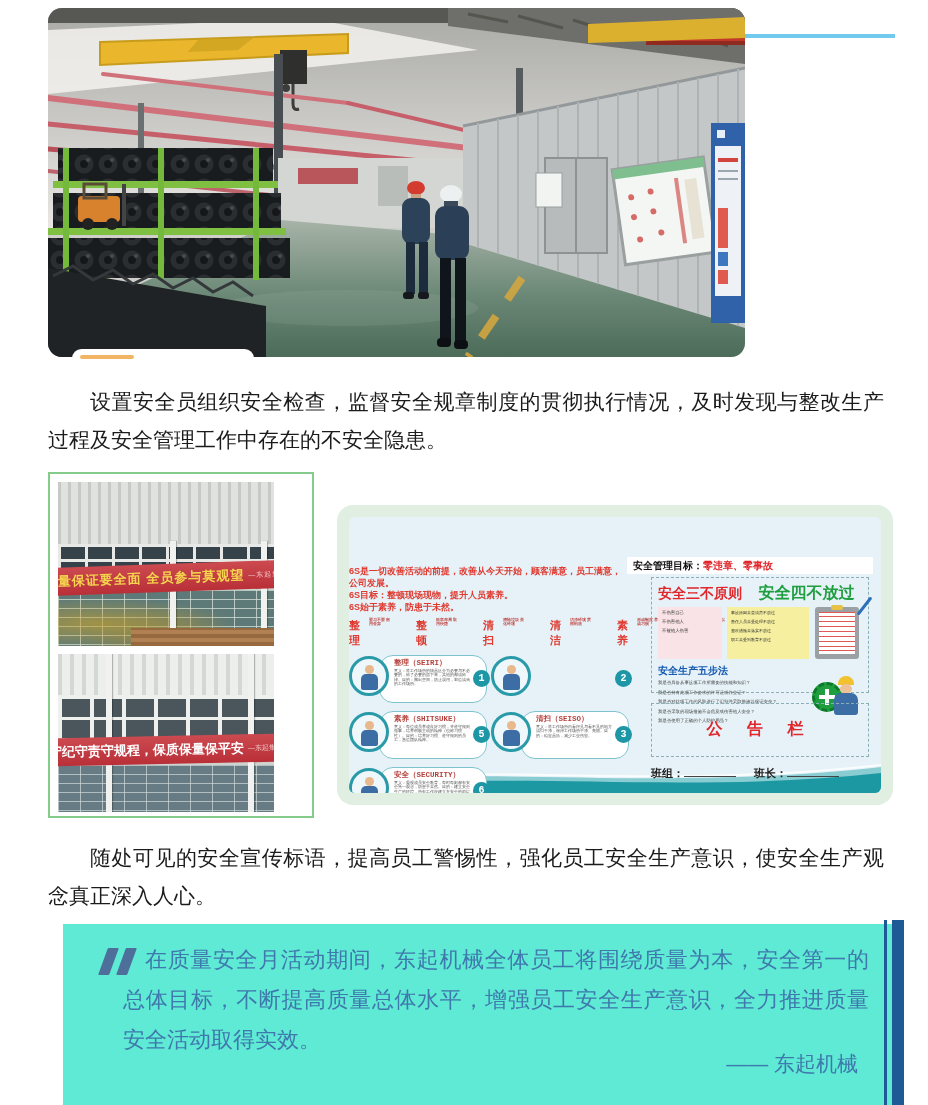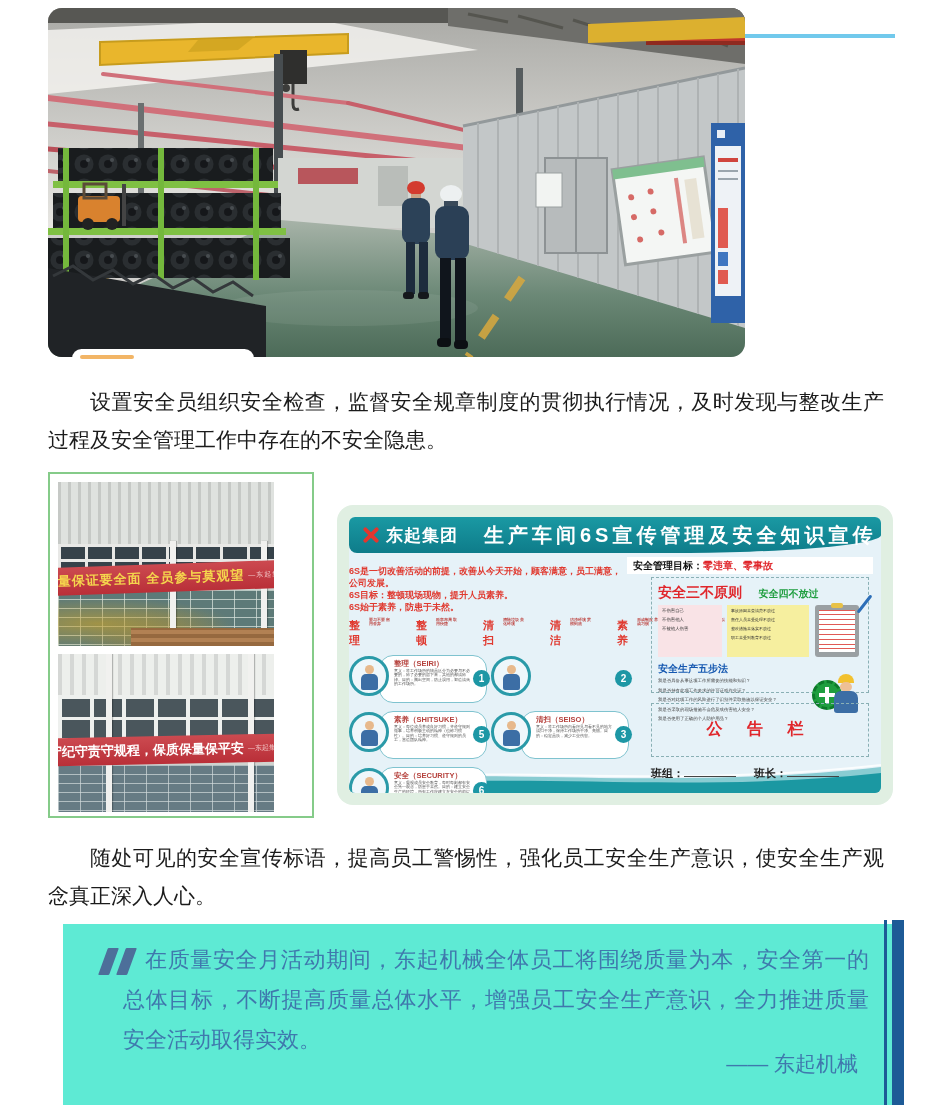"东起集团" div.b-header { html: <div> <span> <i></i> <i></i> </span> <span>东起集团</span> <span>生产车间6S宣传管理及安全知识宣传</span> </div> -> none }
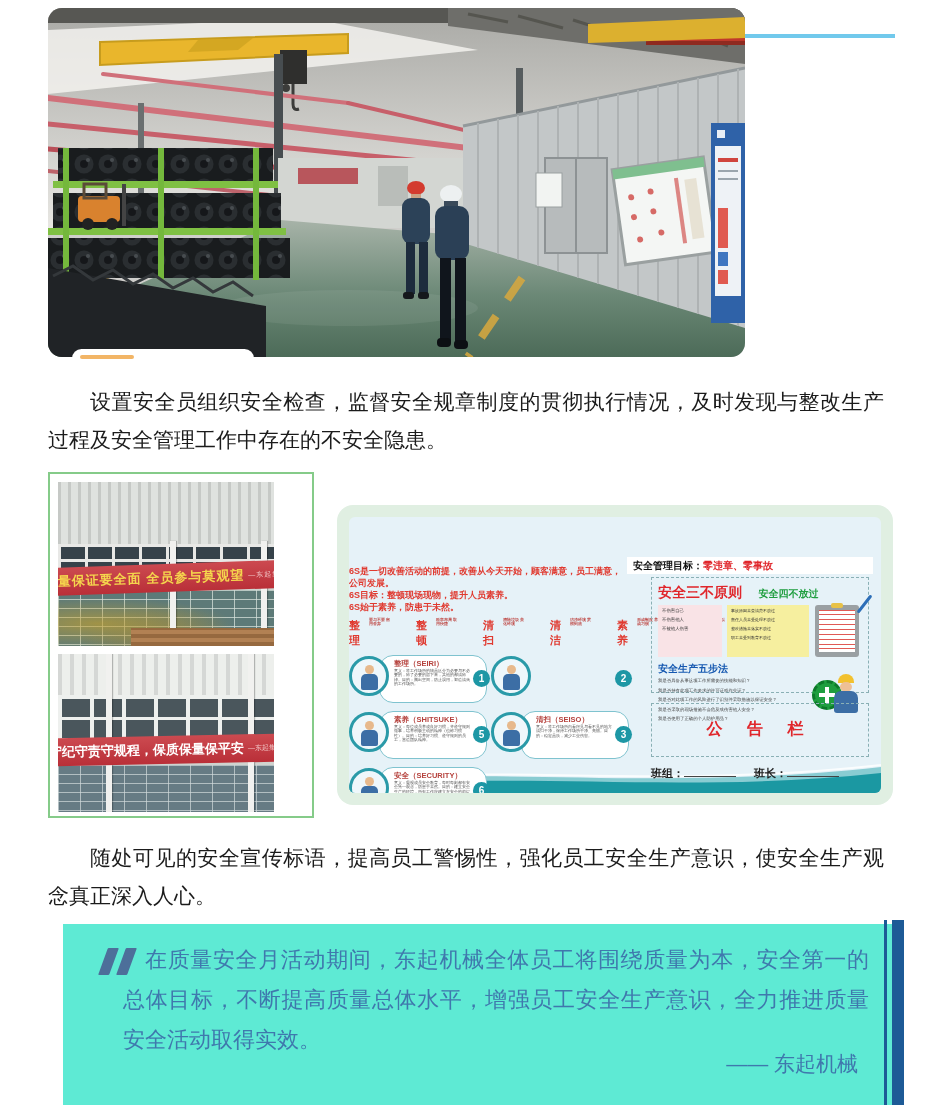"安全四不放过" .h4t { font-size: 10px -> 16px }
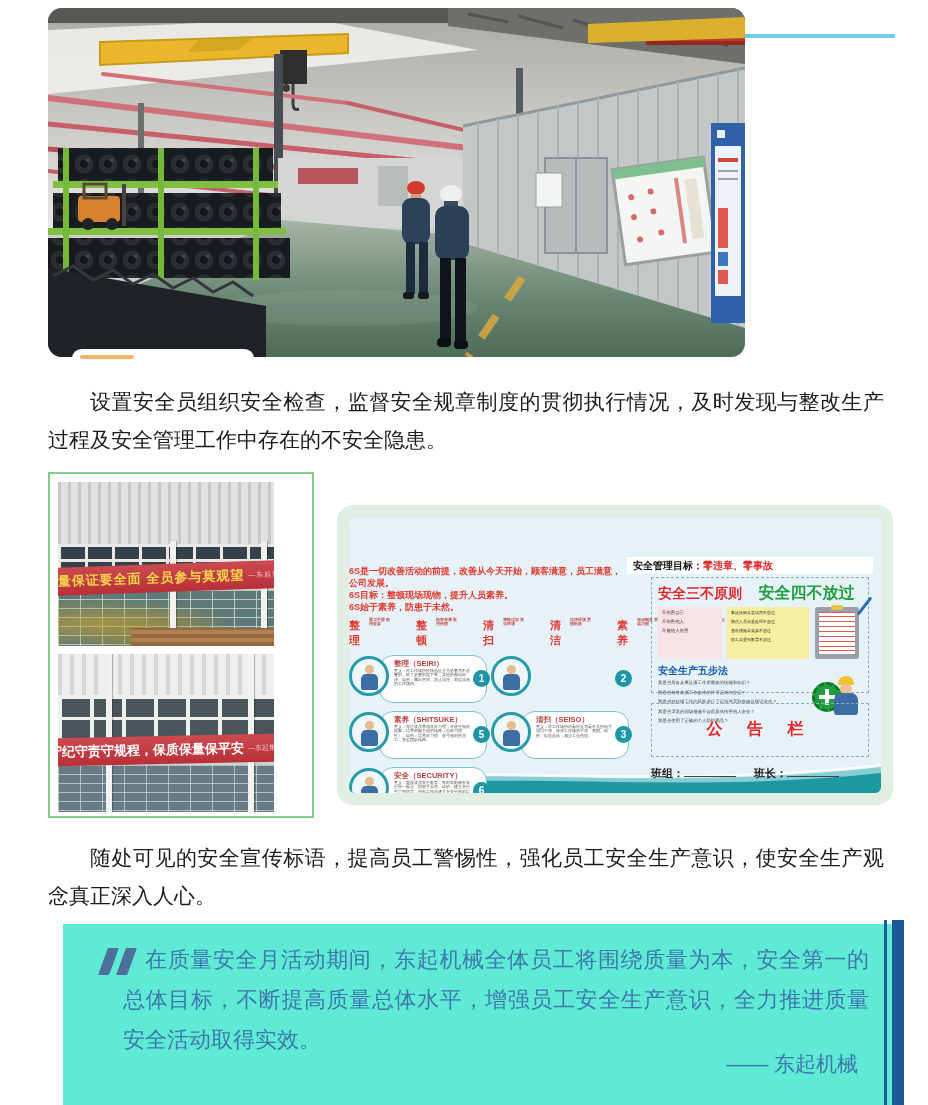"整理（SEIRI）" .b-grid { font-family: none -> Liberation Mono, monospace }
